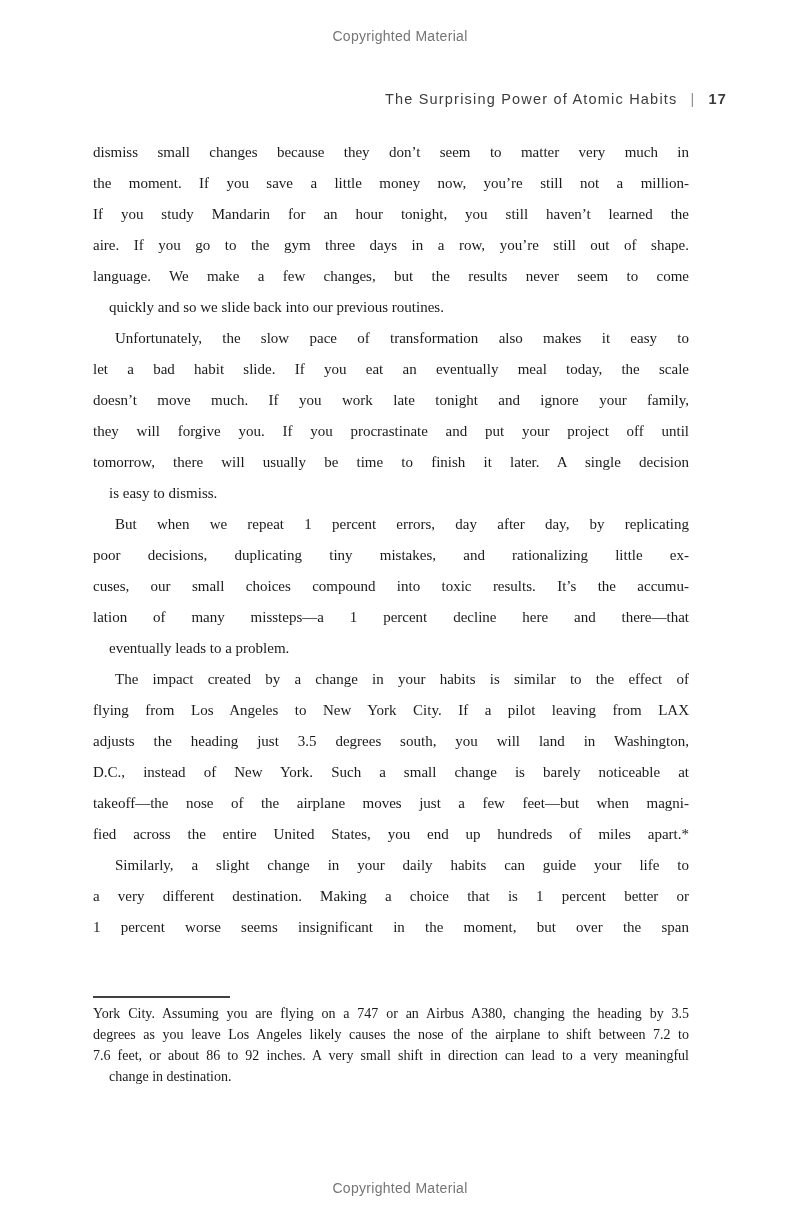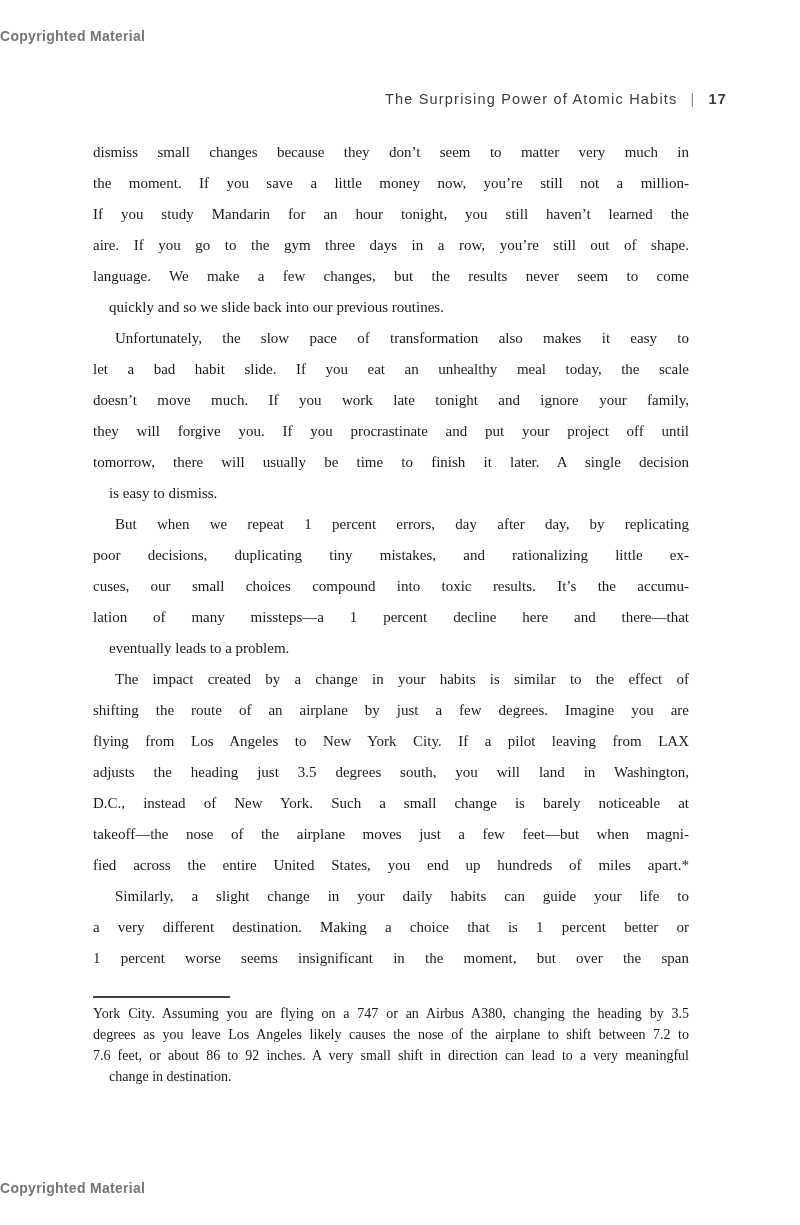"Copyrighted Material" .banner { font-weight: 700 -> 400; text-align: left -> center }
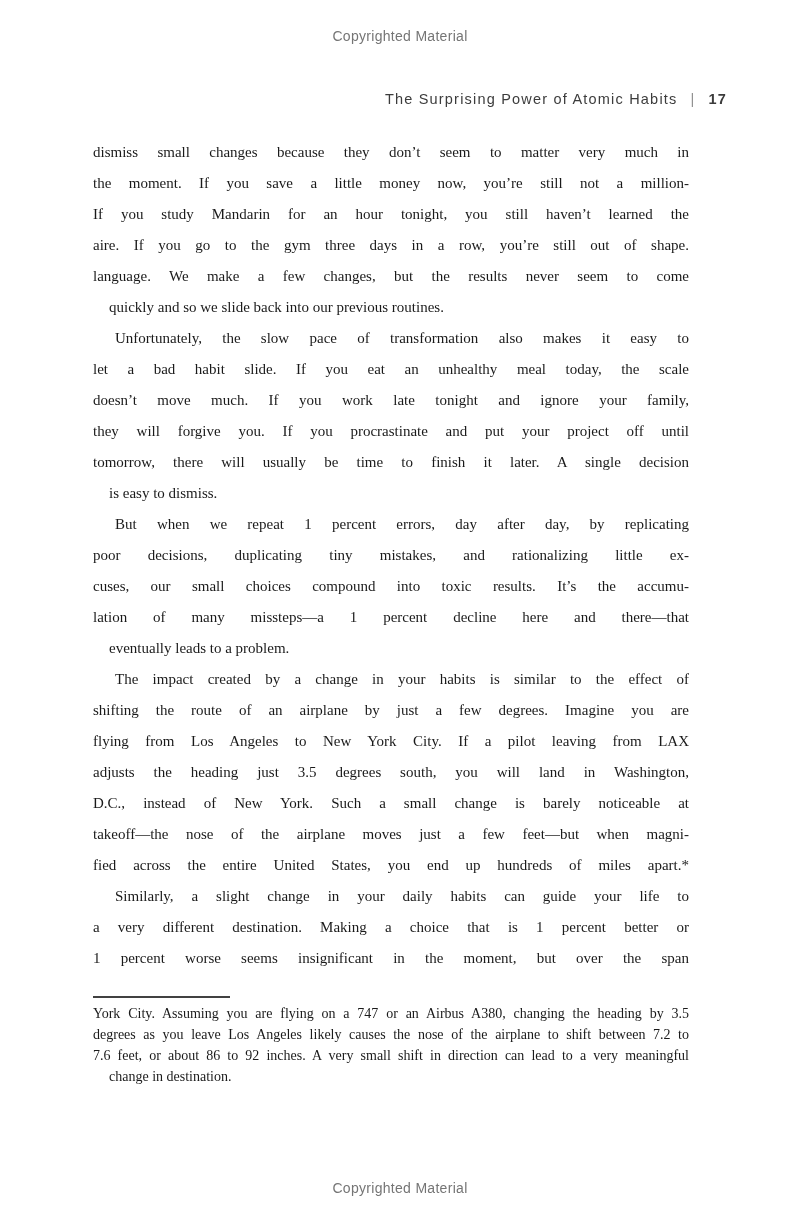"let a bad habit slide." div.line { text: unhealthy -> eventually }
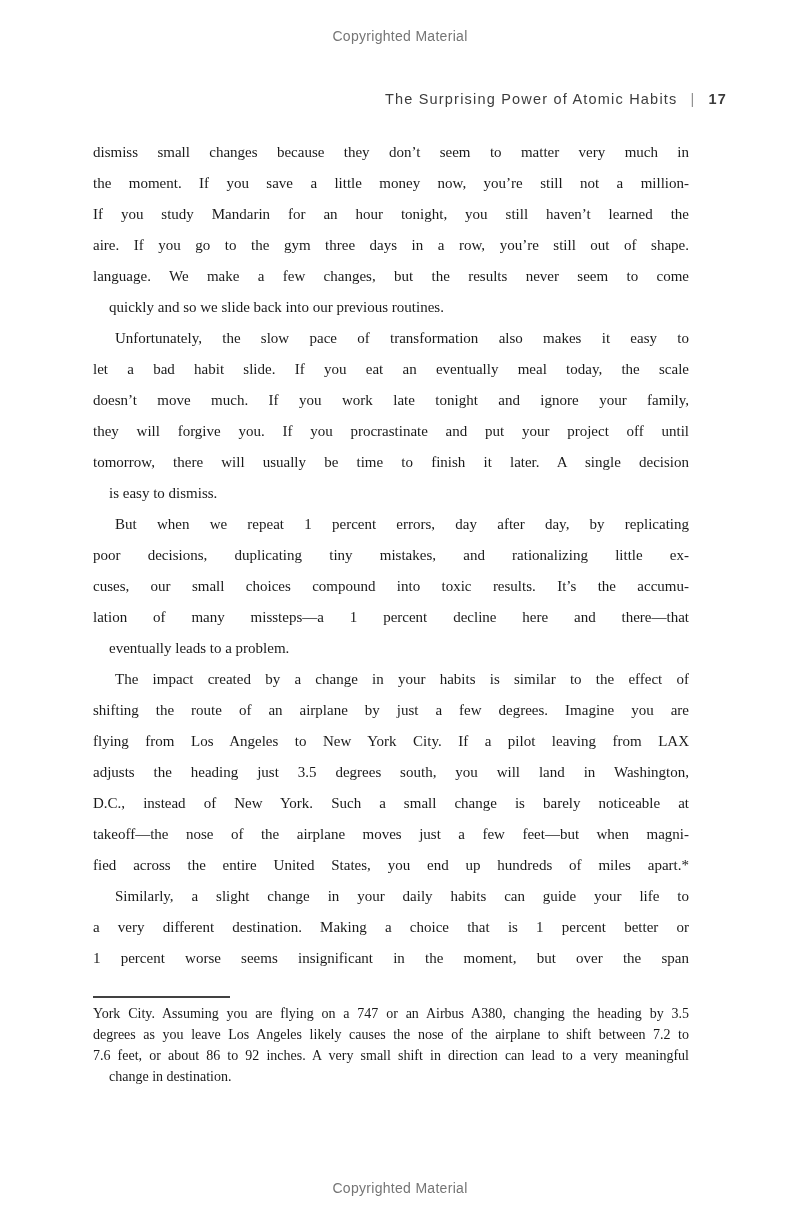"shifting the route of an" div.line { html: <div>shifting the route of an airplane by just a few degrees. Imagine you are</div> -> none }
